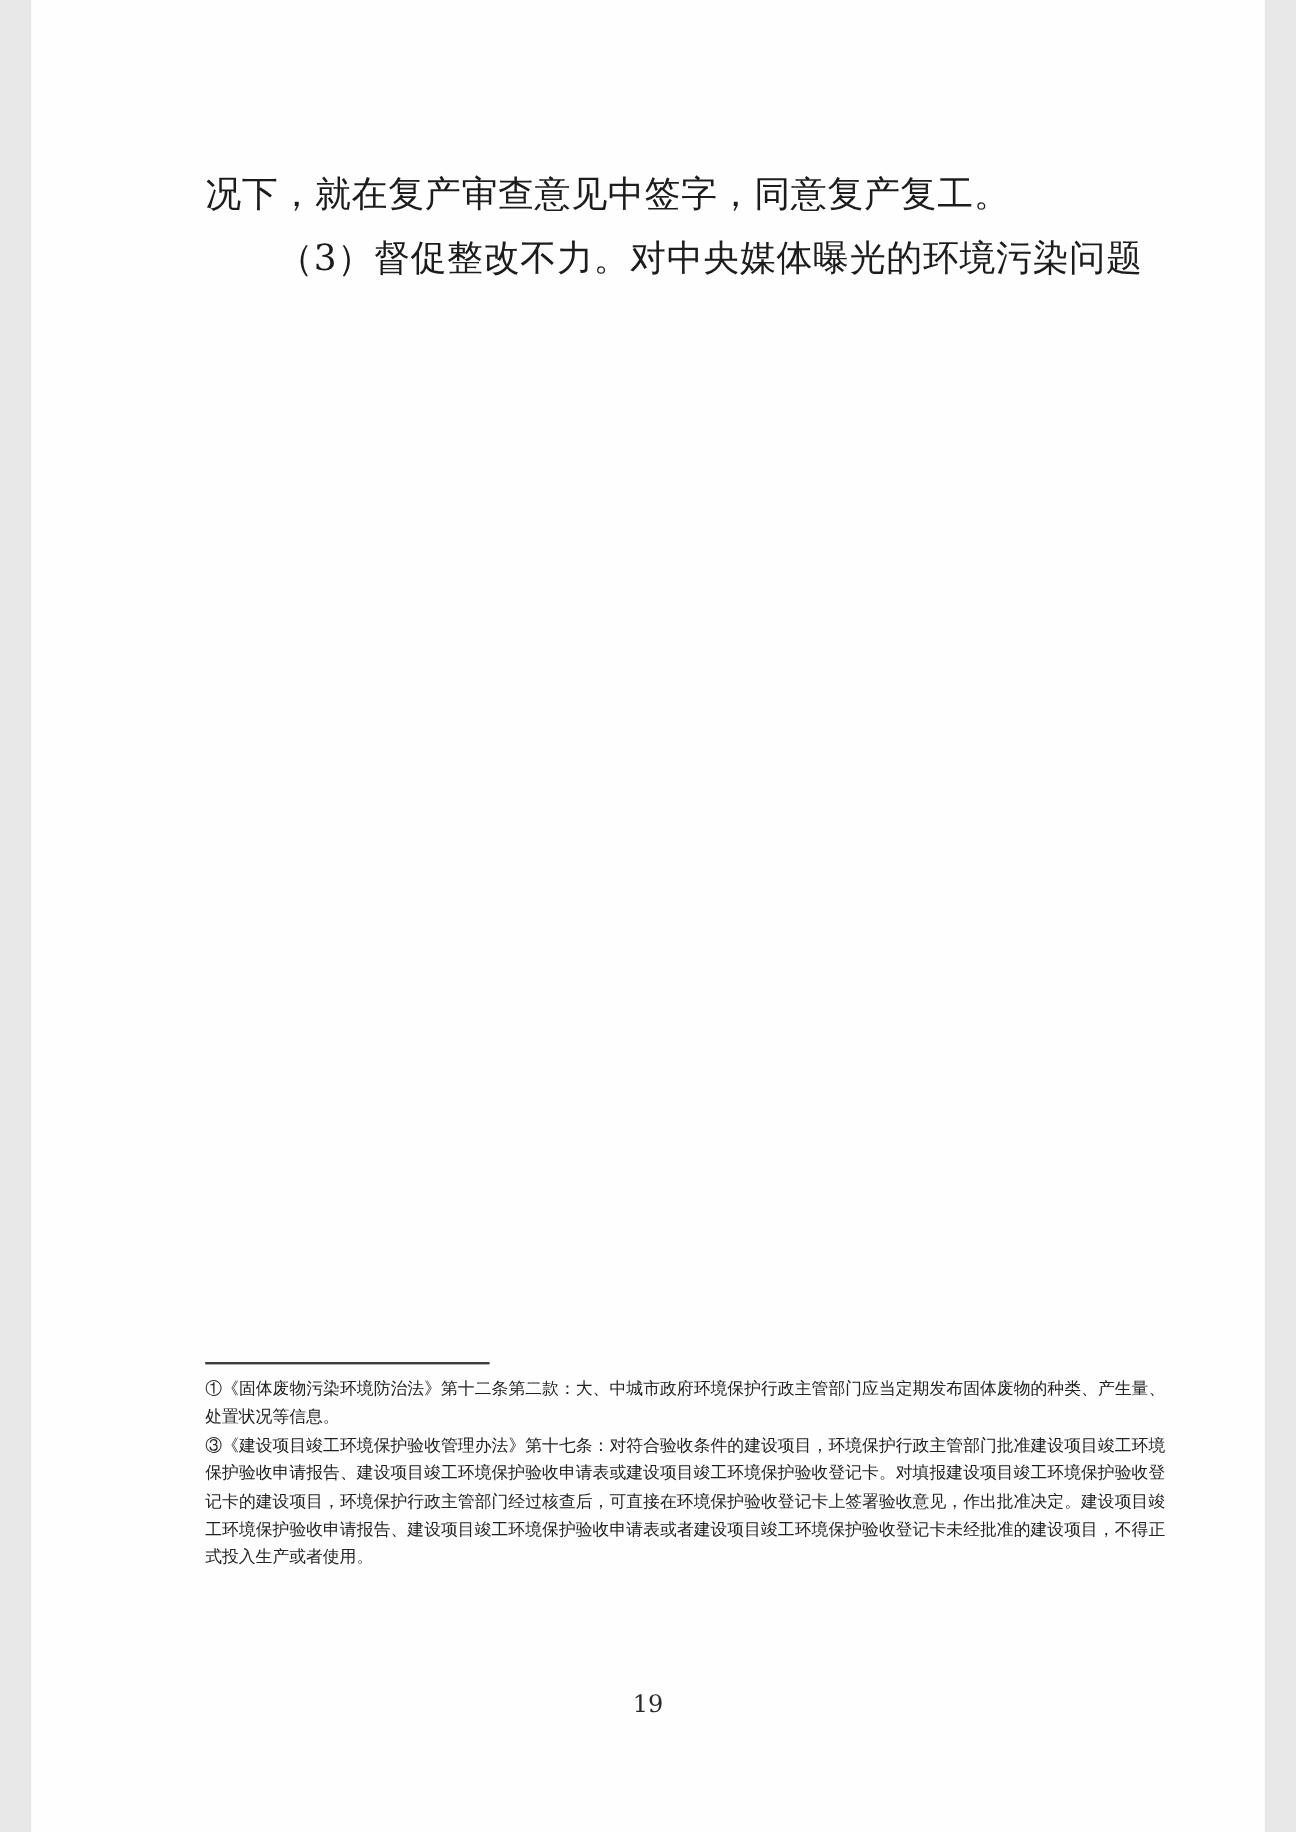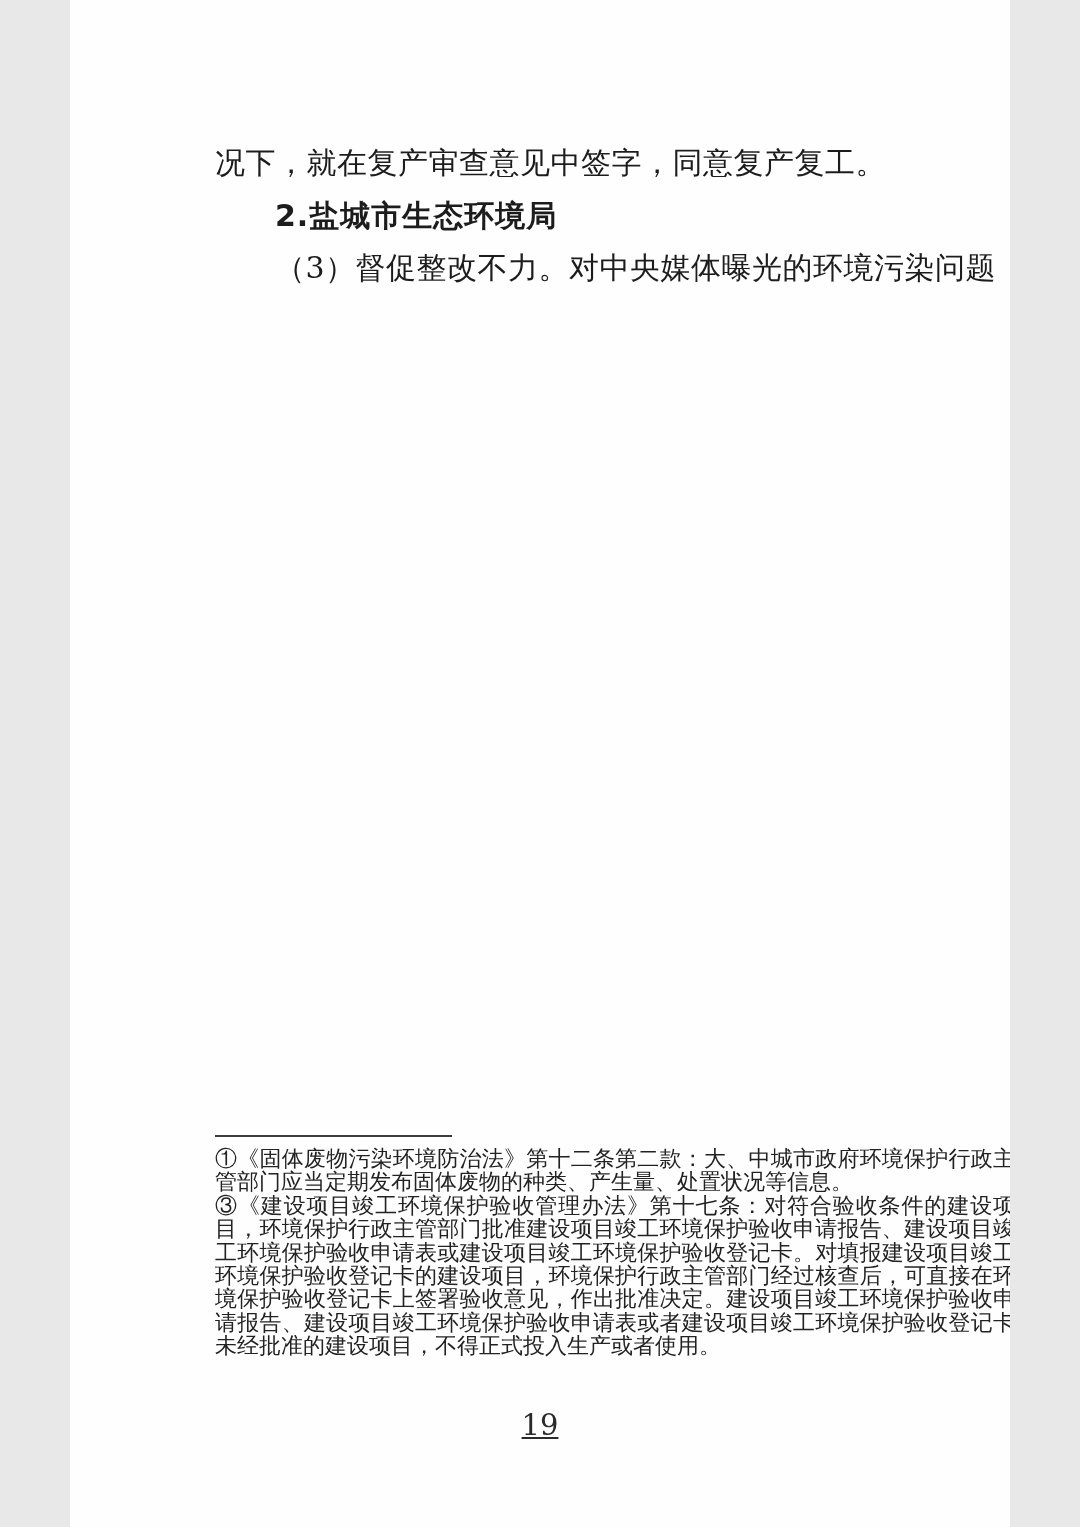"况下，就在复产审查意见中签字，同意复产复工。" .page { width: 940px -> 1028px }
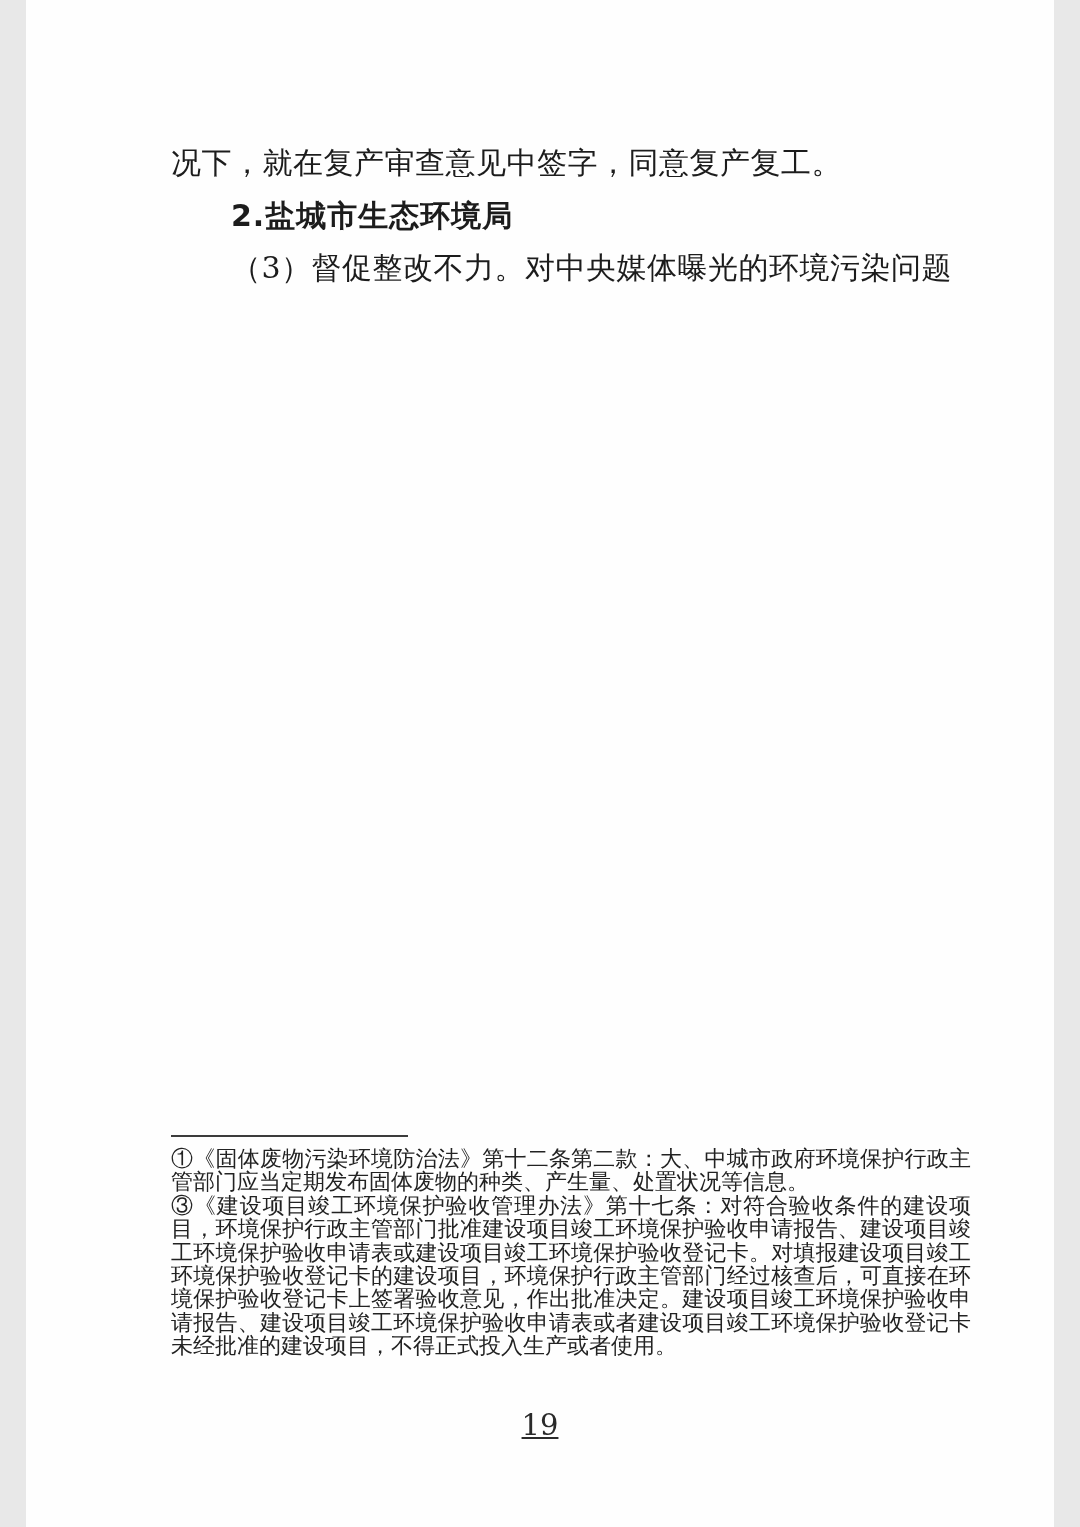"2.盐城市生态环境局" p.indent { html: <p><span>2.盐城市生态环境局</span></p> -> none }
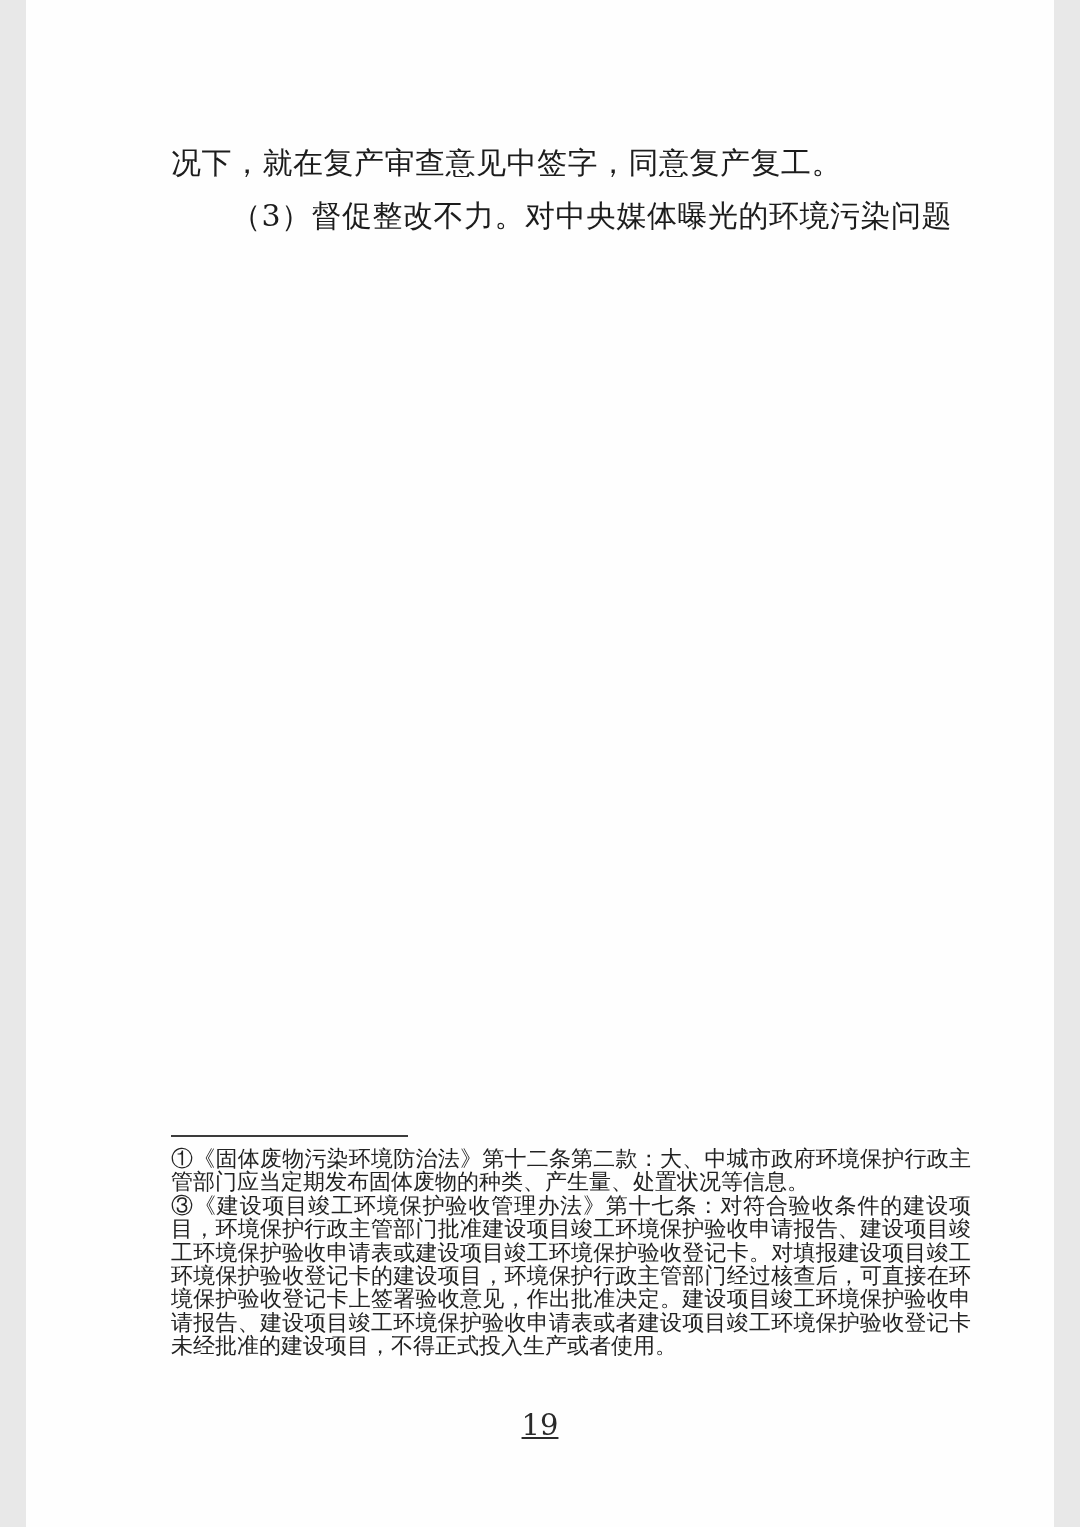"①《固体废物污染环境防治法》第十二条第二款：大、中城市政府环境保护行政主管部门应" .footnote-area { font-size: 22px -> 14px }
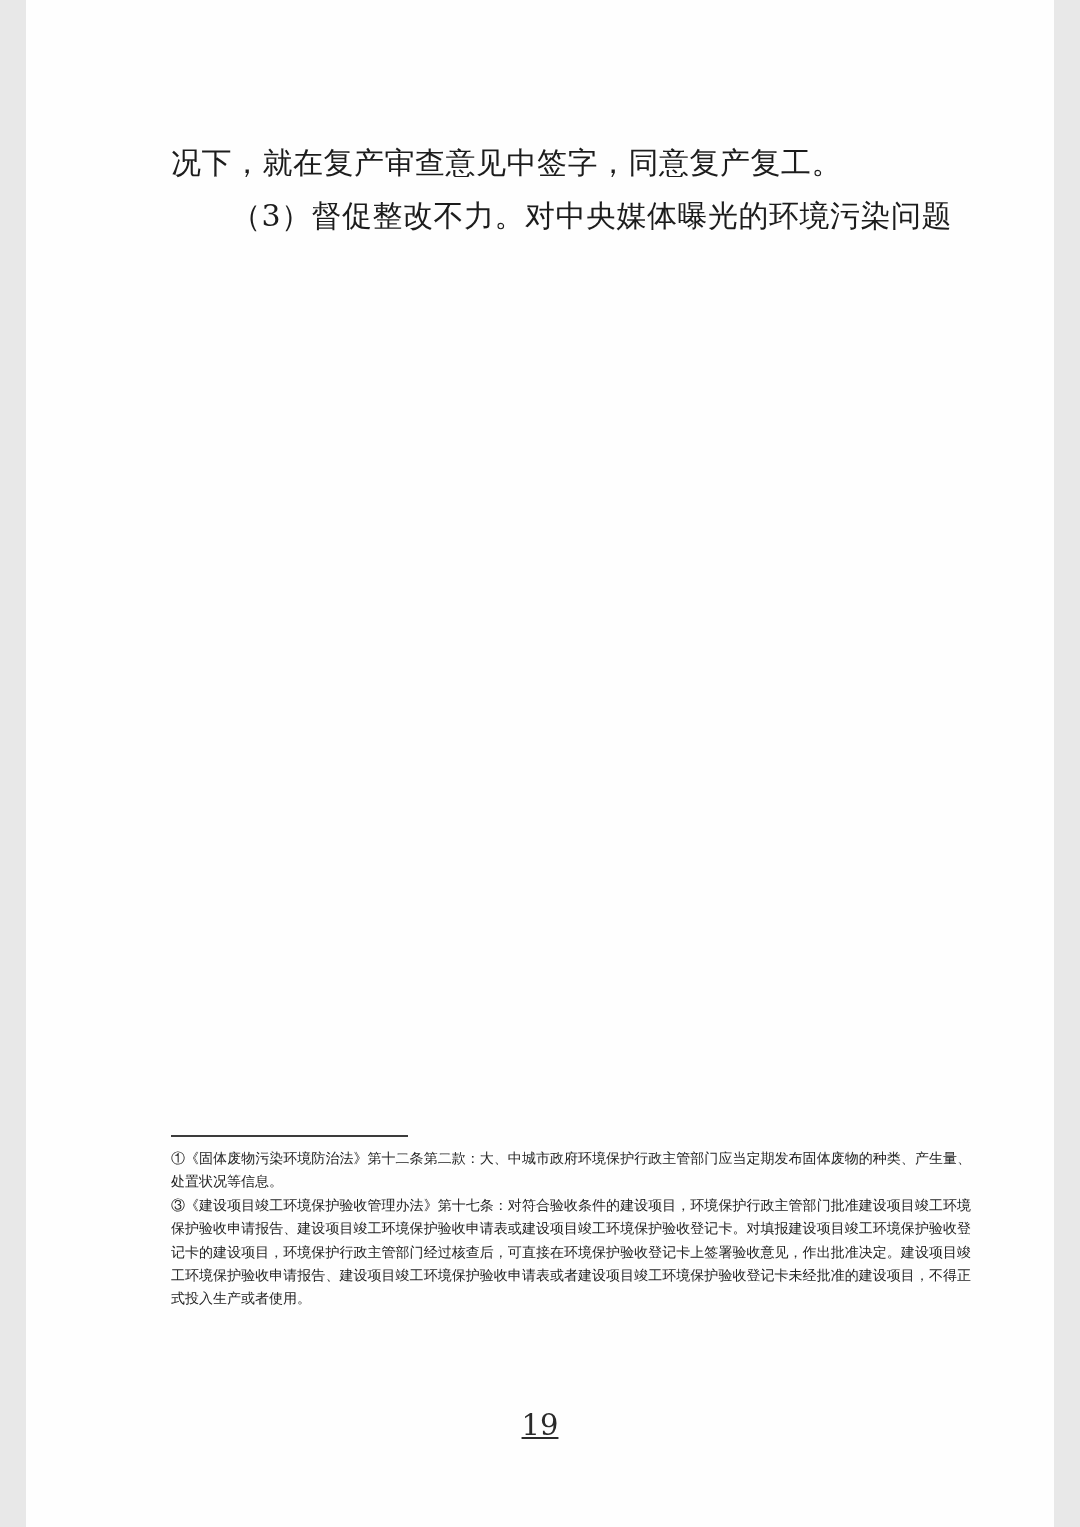"19" .page-number { font-size: 29px -> 20px; text-decoration: underline -> none }
